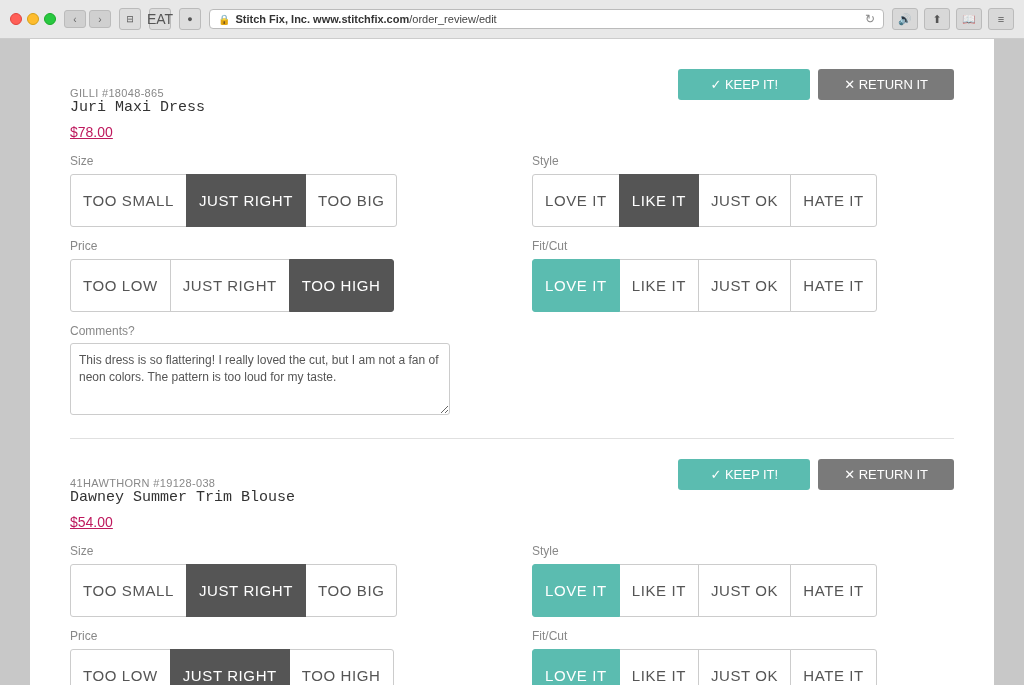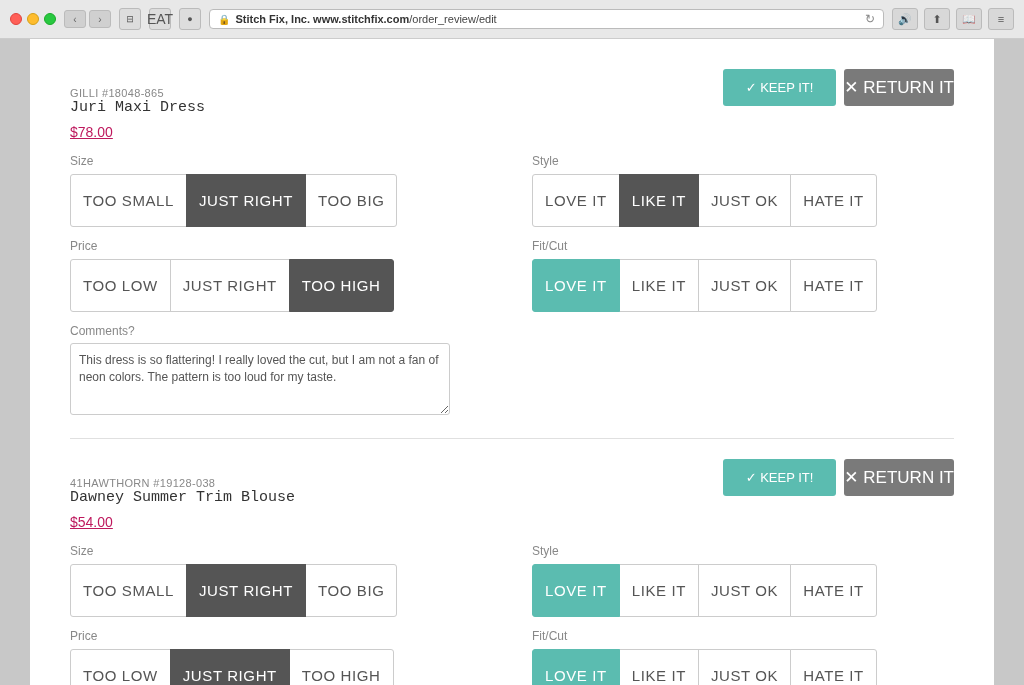"✓ KEEP IT!" .btn-keep { padding: 8px 23px -> 8px 32px }
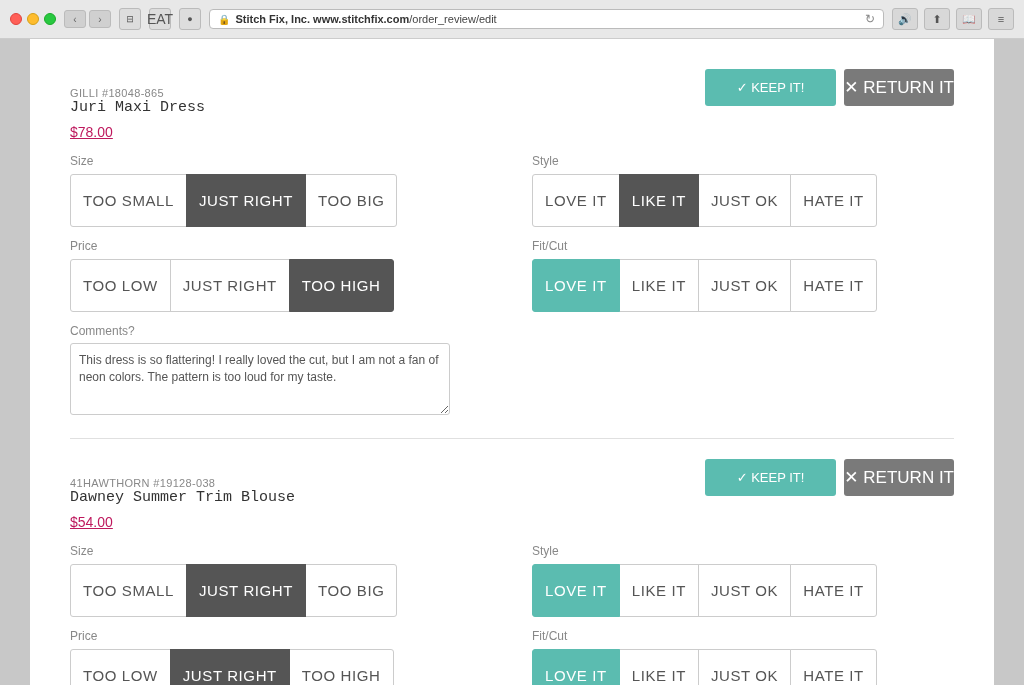"✕ RETURN IT" .btn-return { font-size: 17px -> 13px; padding: 8px 0 -> 8px 26px }
